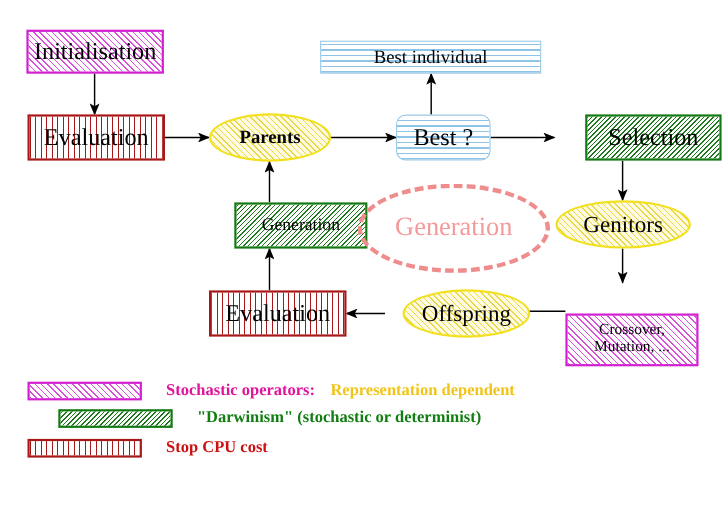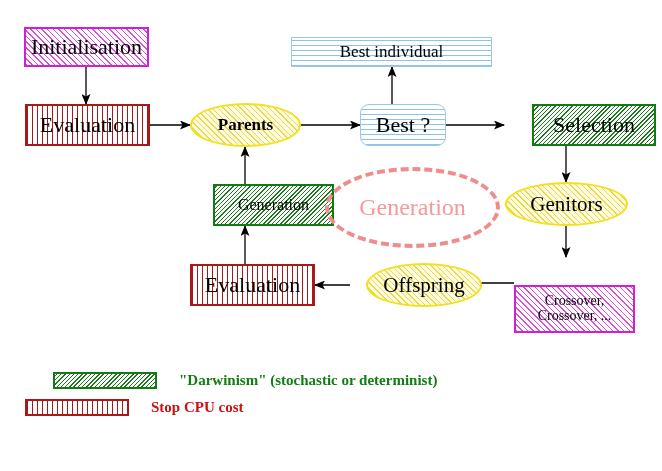"Crossover, ..." span.lbl { text: Crossover -> Mutation }
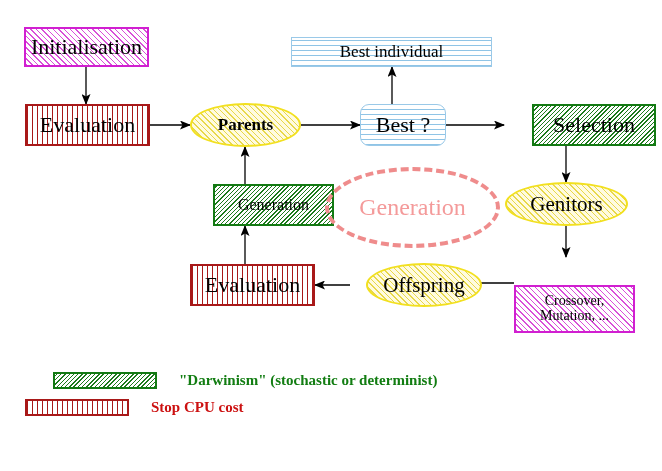"Stochastic operators:" div.legend-row { html: none -> <div> <span></span> <span>Stochastic operators:</span> <span>Representation dependent</span> </div> }
